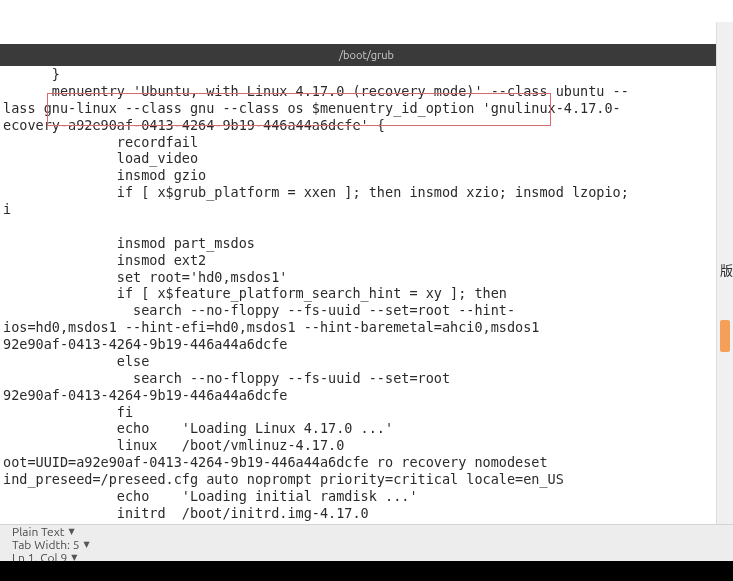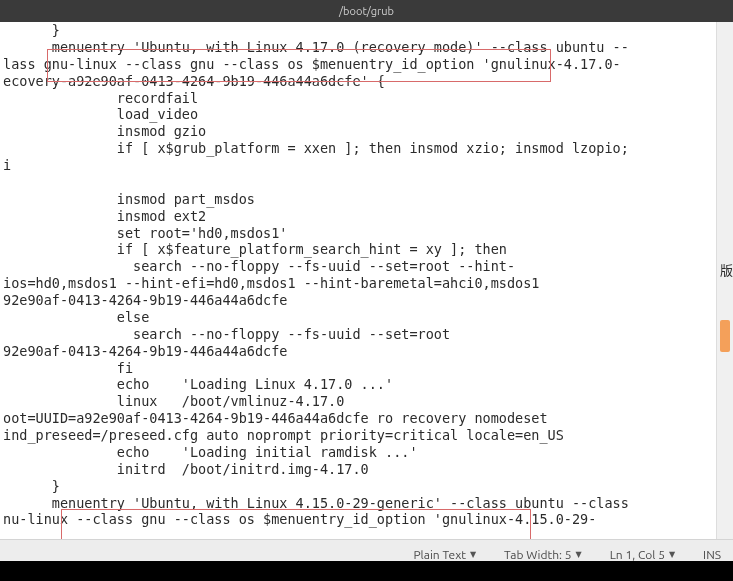"/boot/grub" .titlebar { margin-top: none -> 44px }
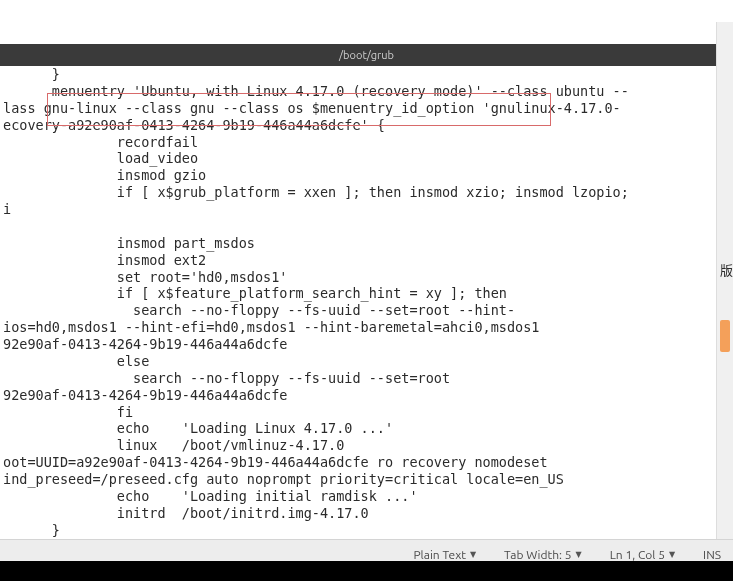"Plain Text" .statusbar { align-items: flex-end -> flex-start; flex-direction: none -> column; height: 22px -> 37px }
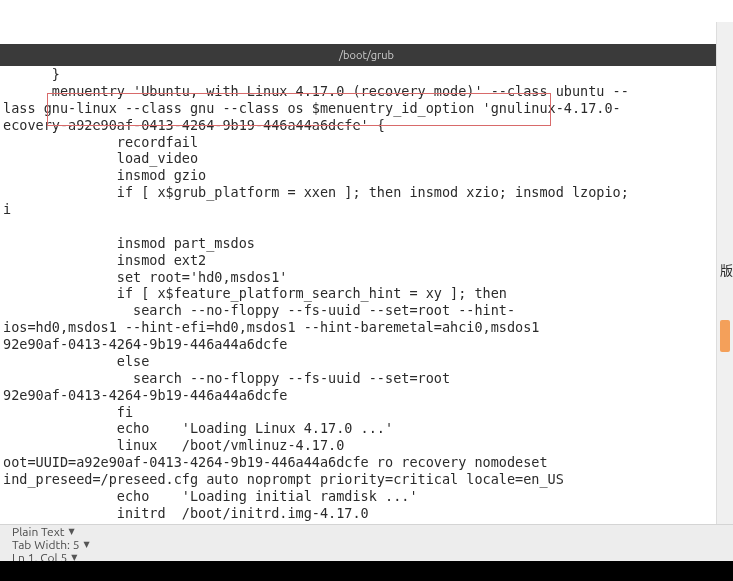"Ln 1, Col 5" span { text: 5 -> 9 }
